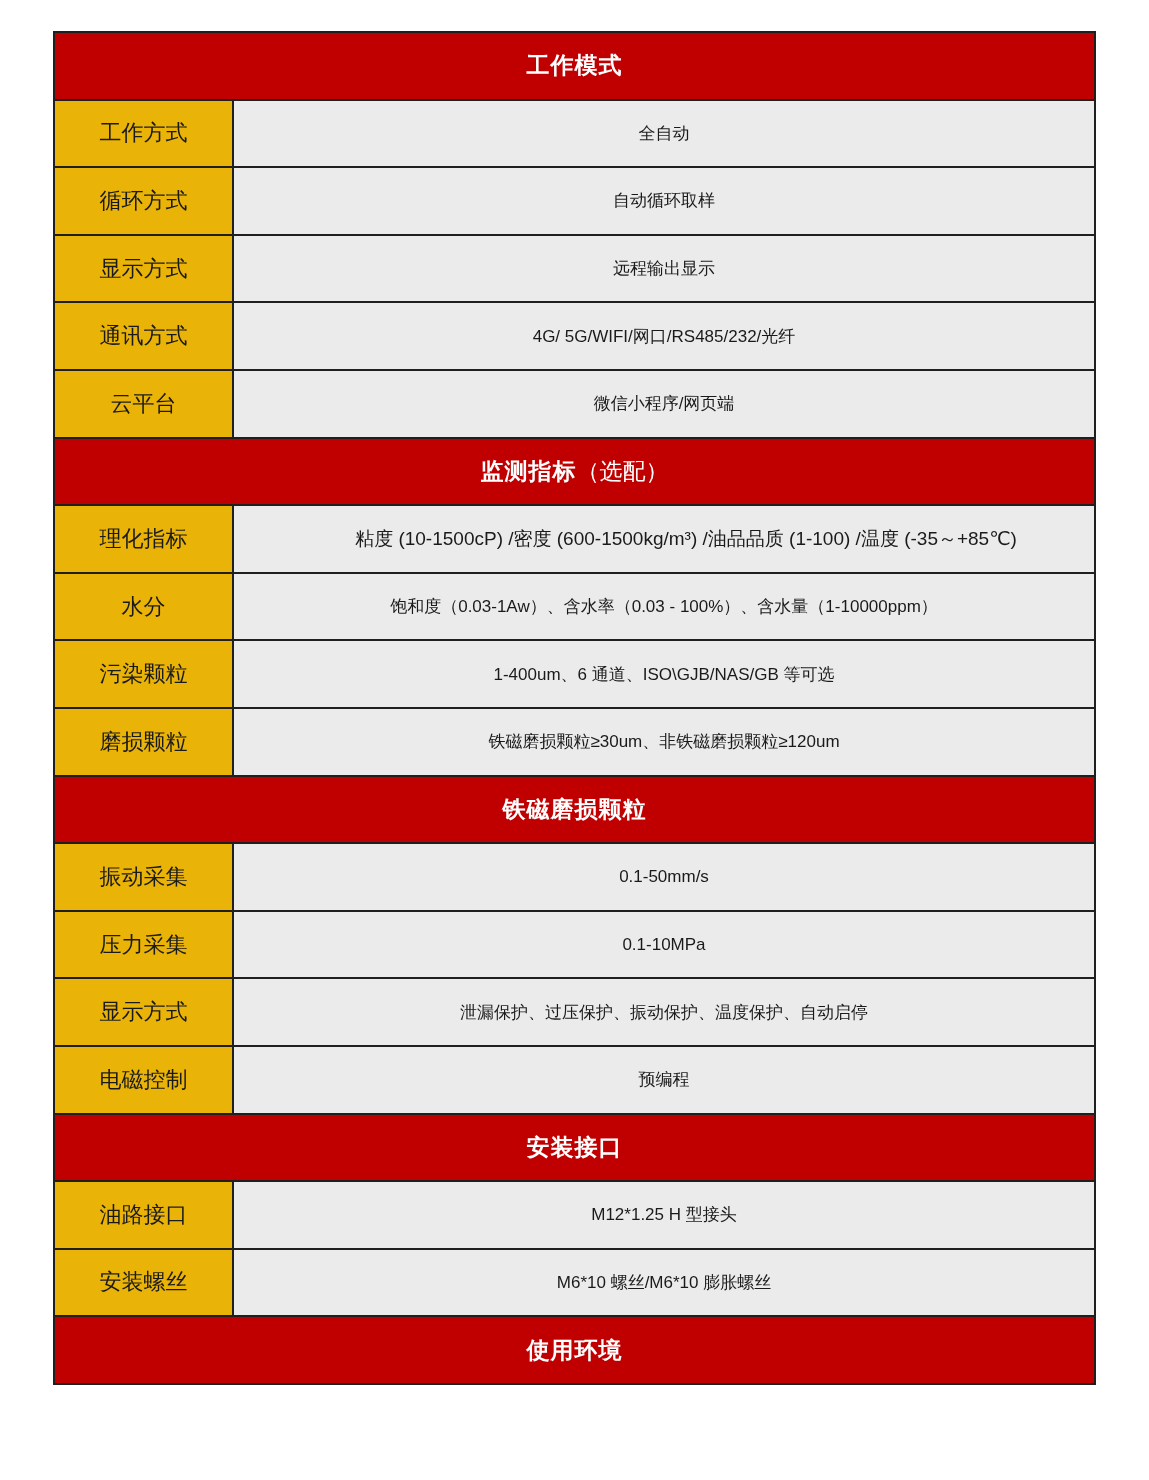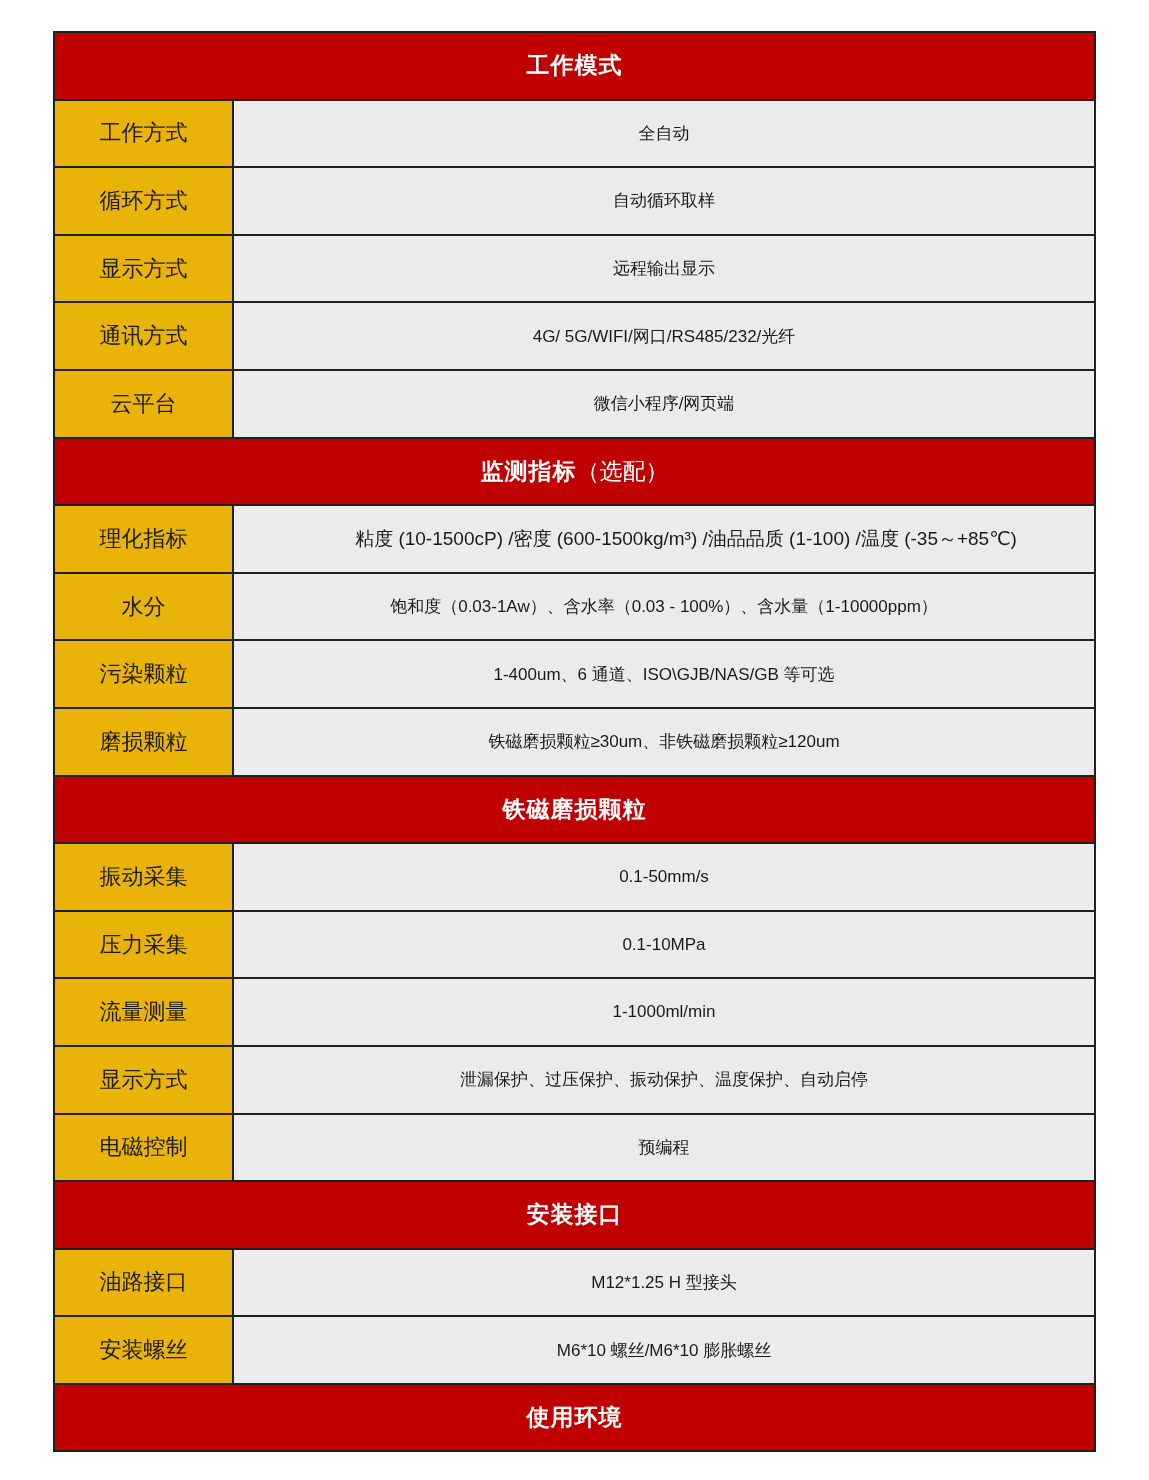"流量测量" tr { html: <tr> <td>流量测量</td> <td>1-1000ml/min</td> </tr> -> none }
